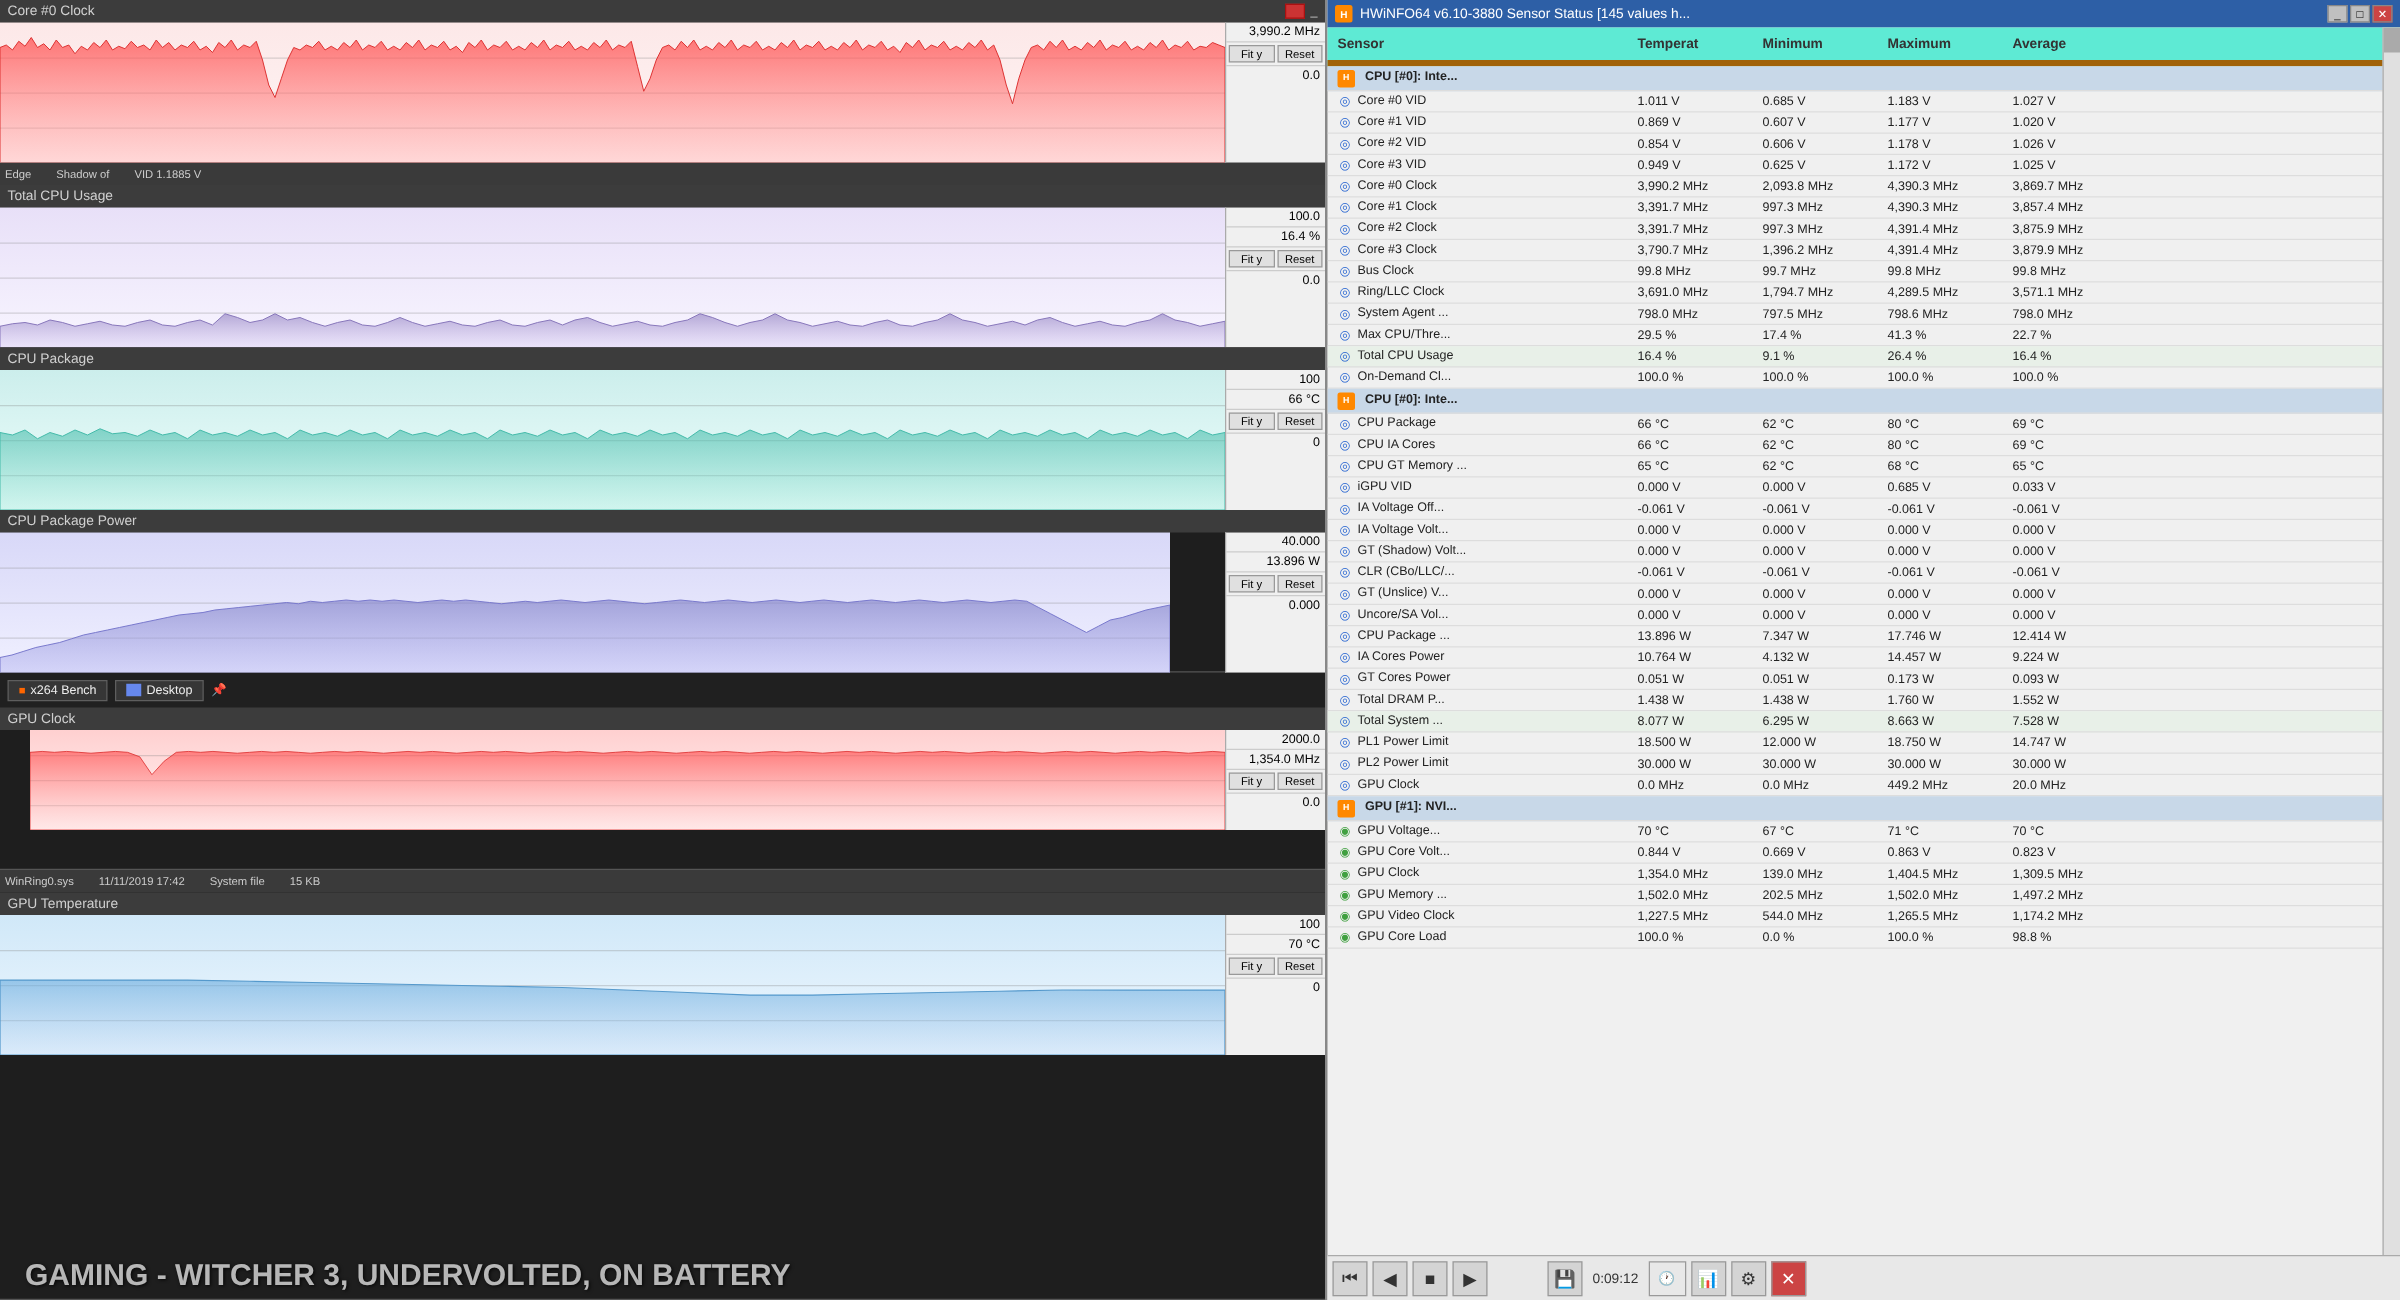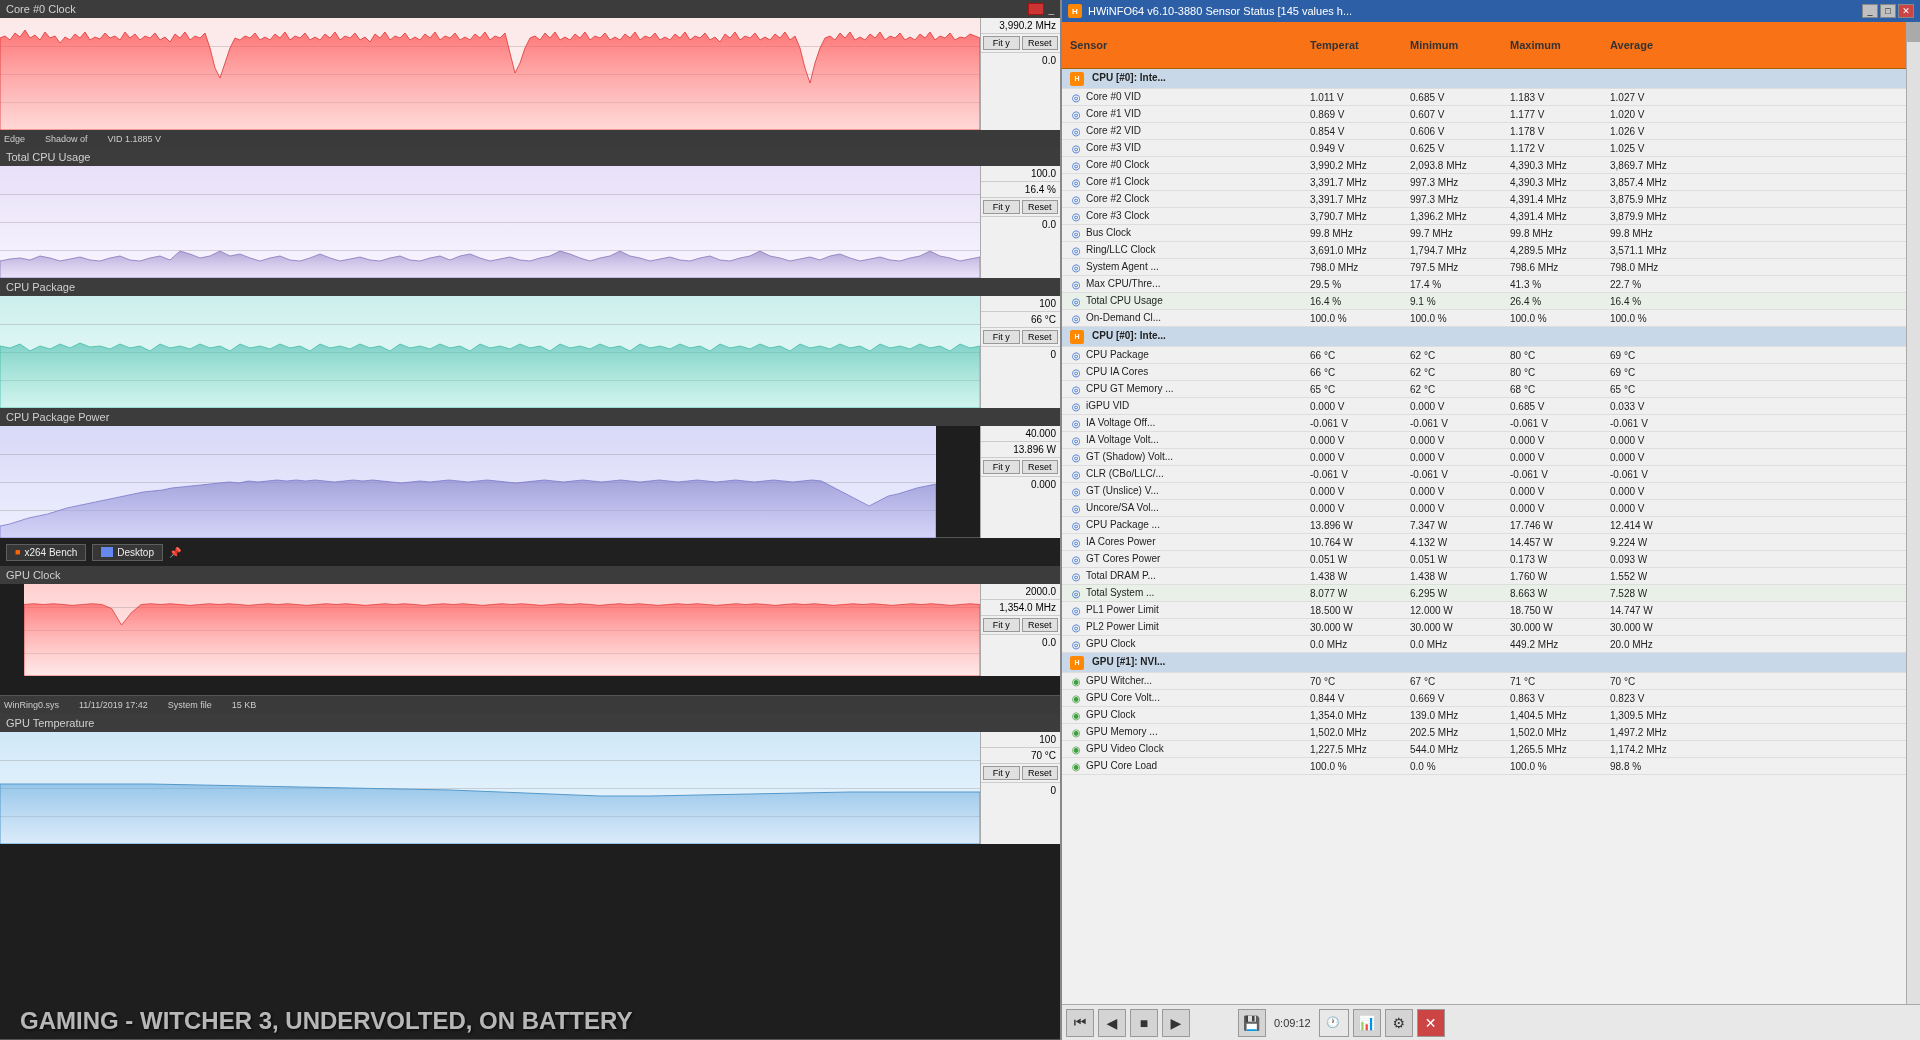"Sensor" .table-header { background: #f97316 -> #5eead4; border-bottom: 1px solid #a16207 -> 5px solid #a16207; padding: 16px 4px -> 6px 4px }
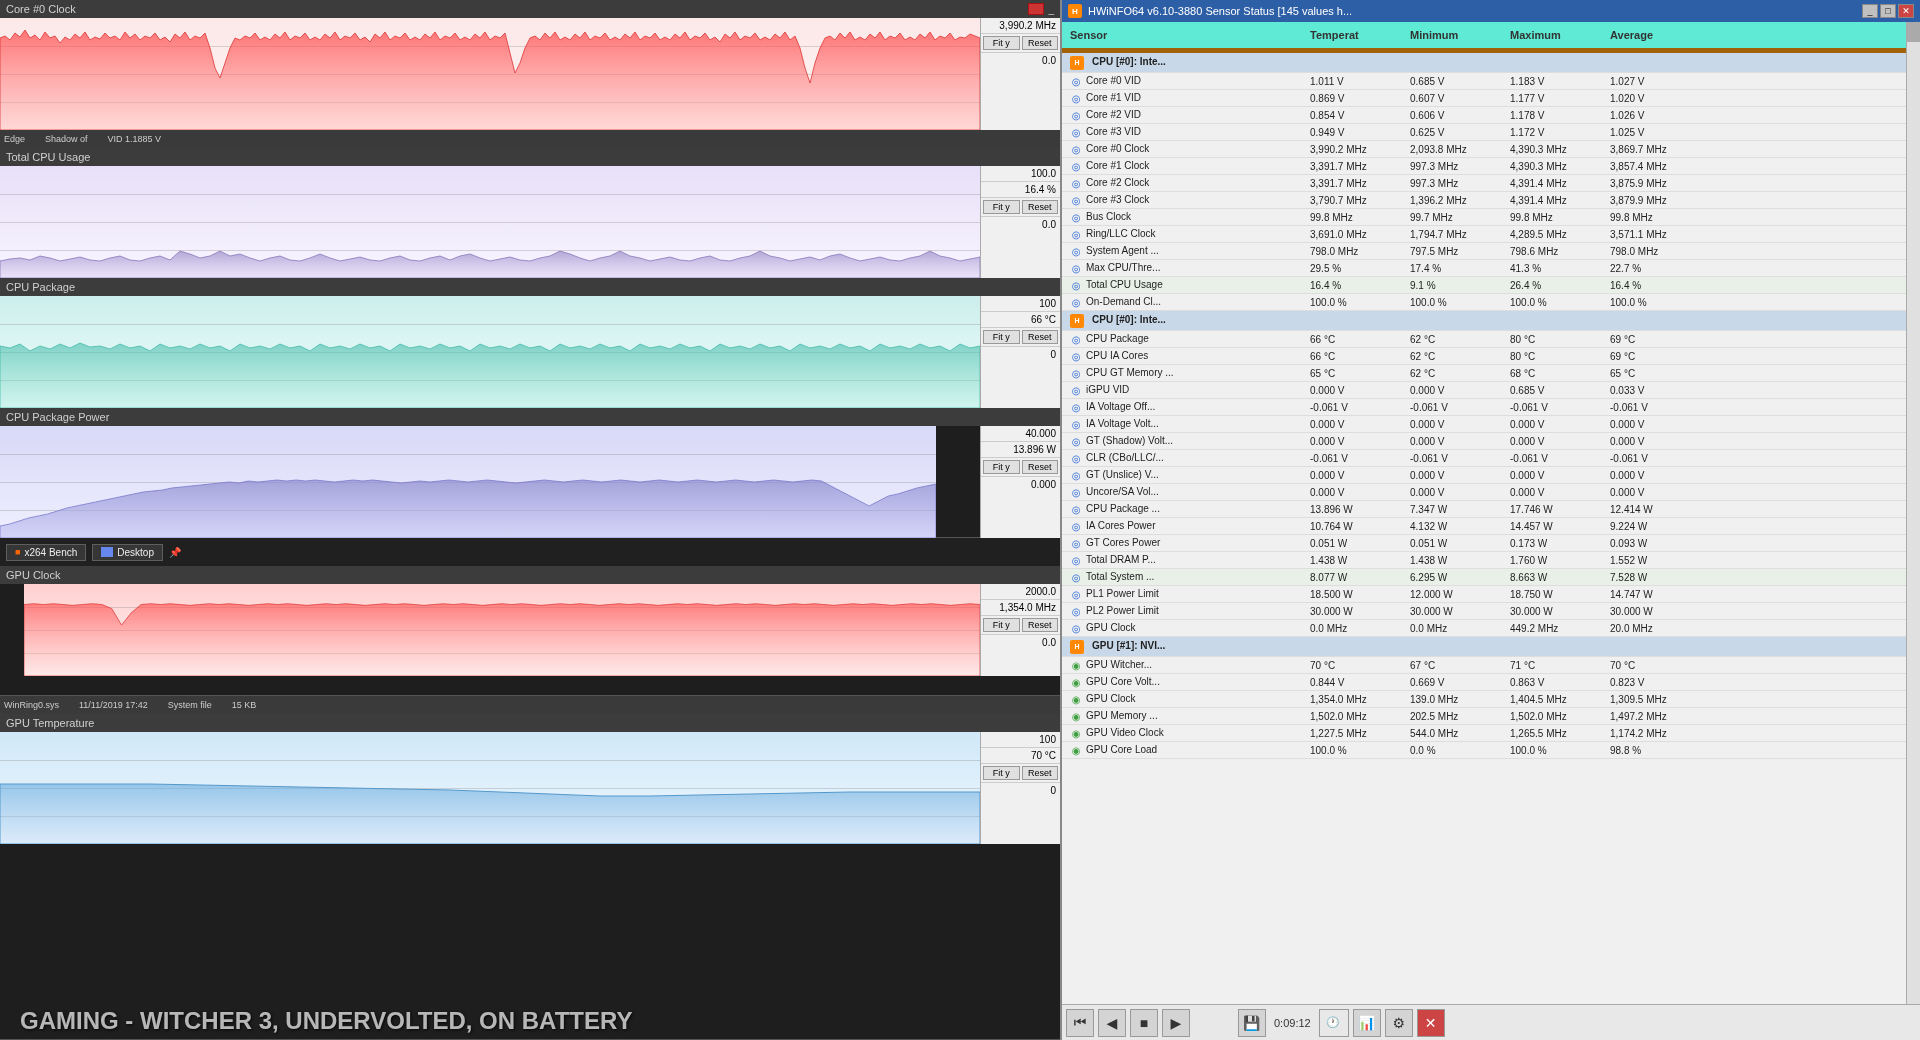"2000.0" div.graph-area { height: 92px -> 80px }
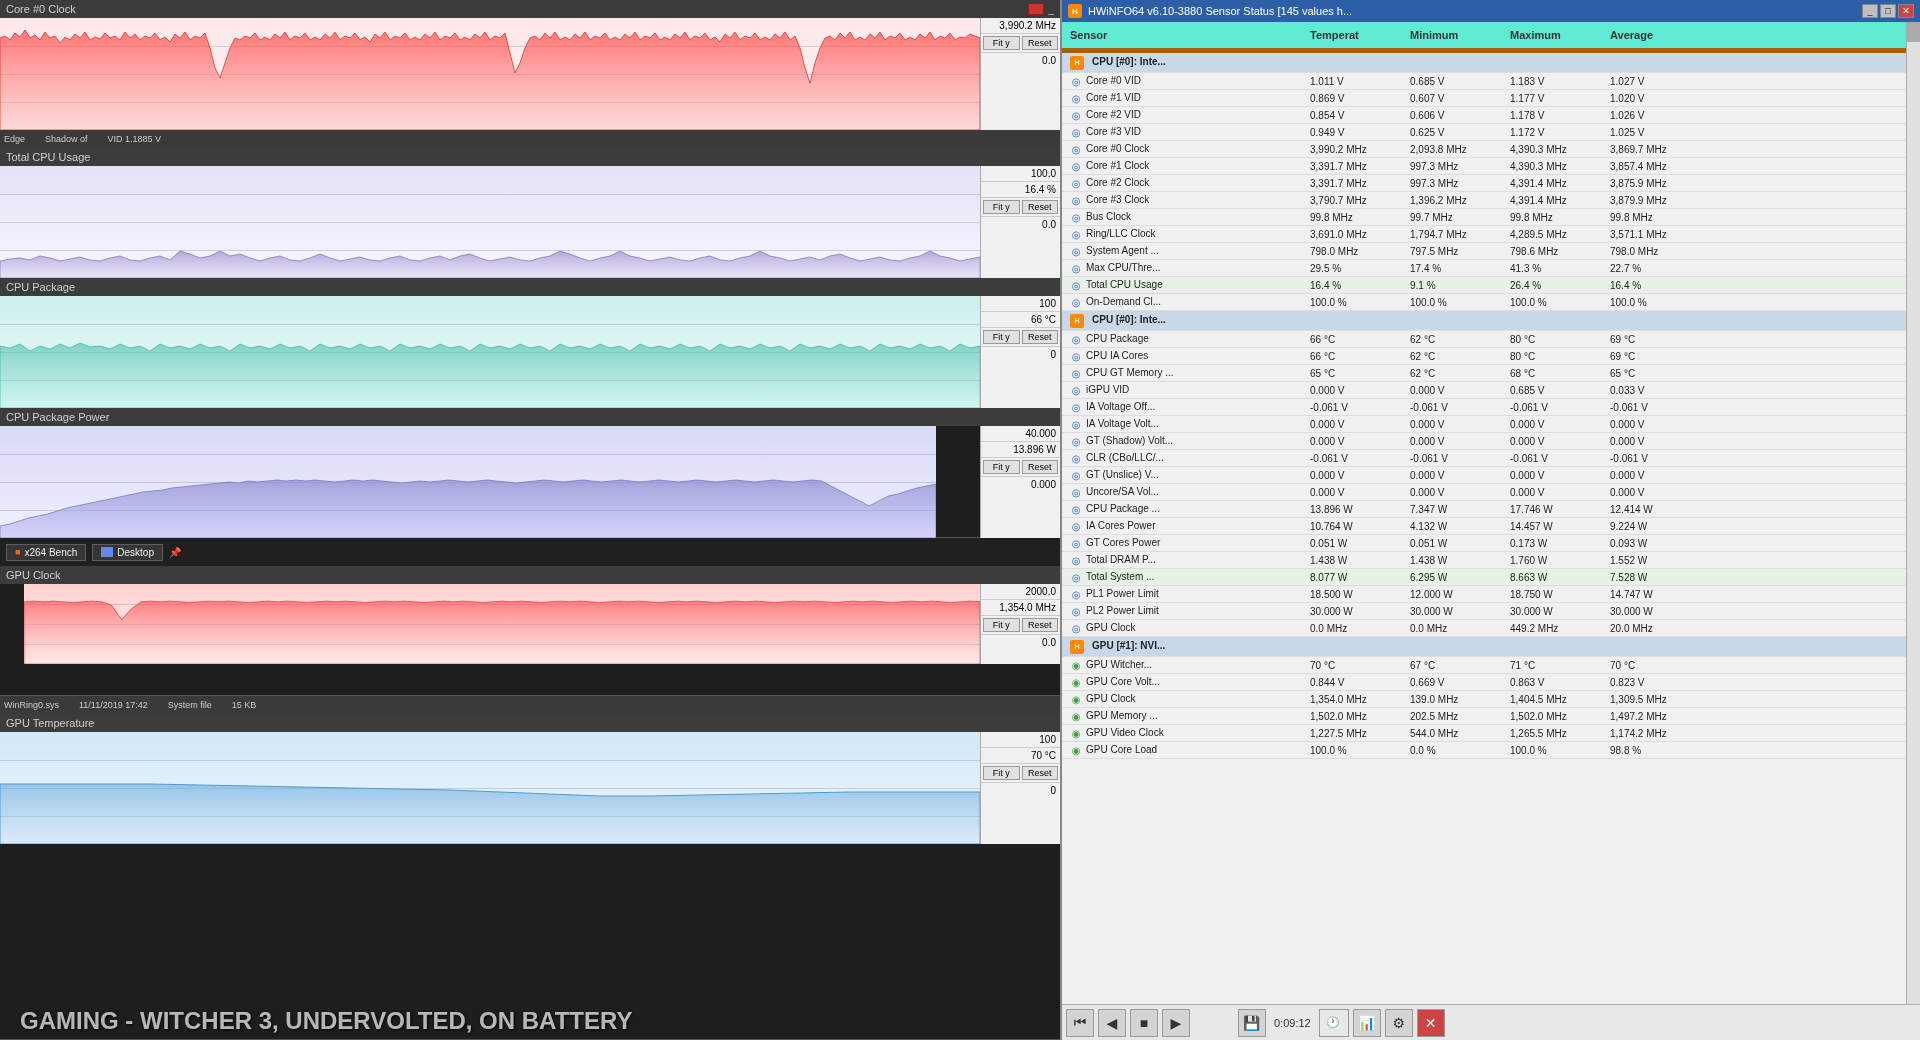"GPU Witcher..." span { text: Witcher -> Voltage }
